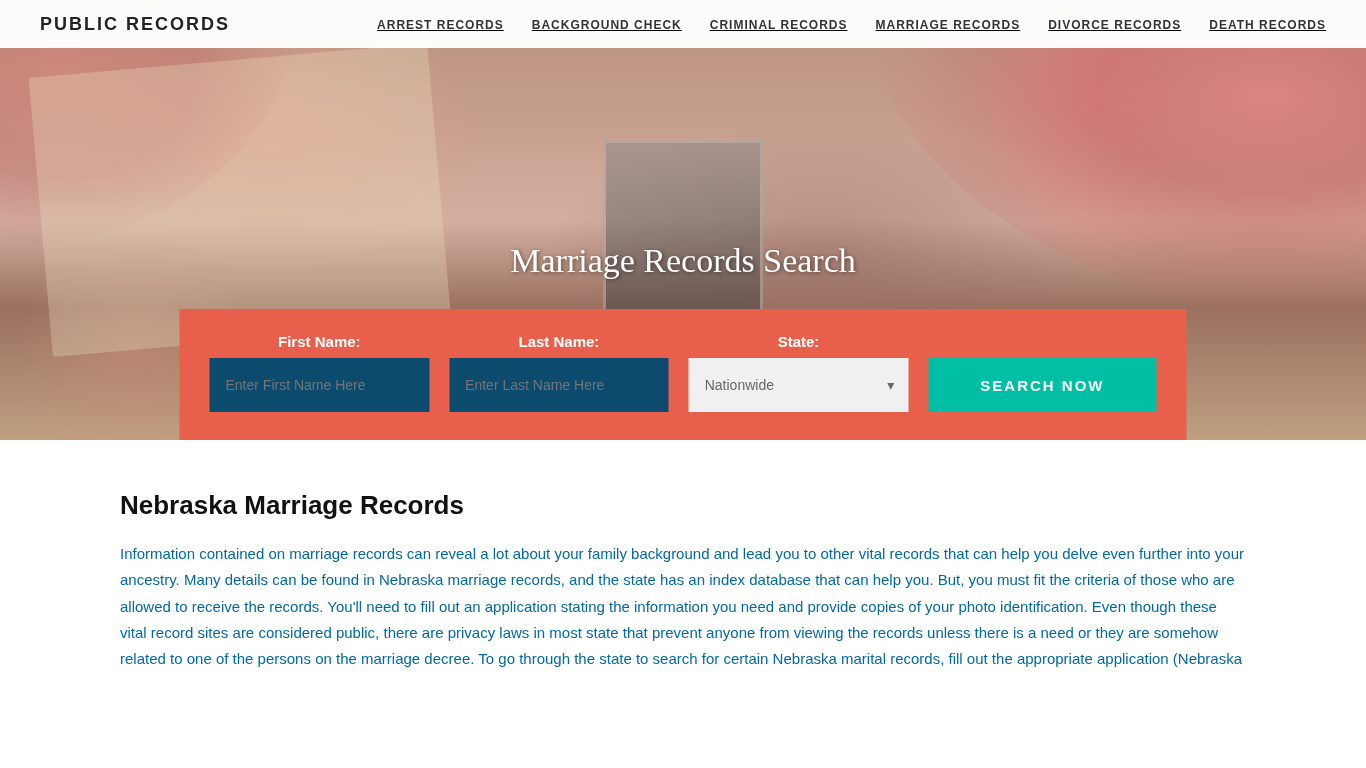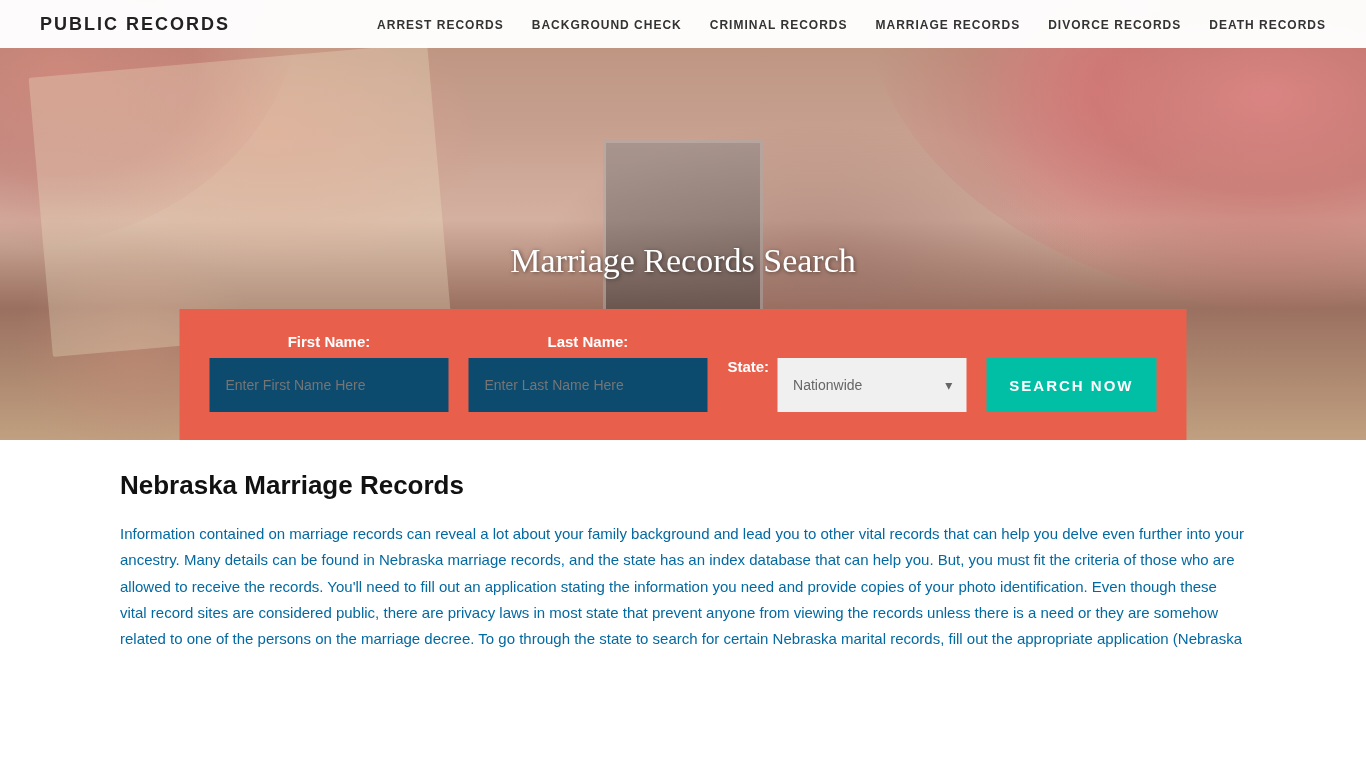"ARREST RECORDS" .nav-links { text-decoration: none -> underline }
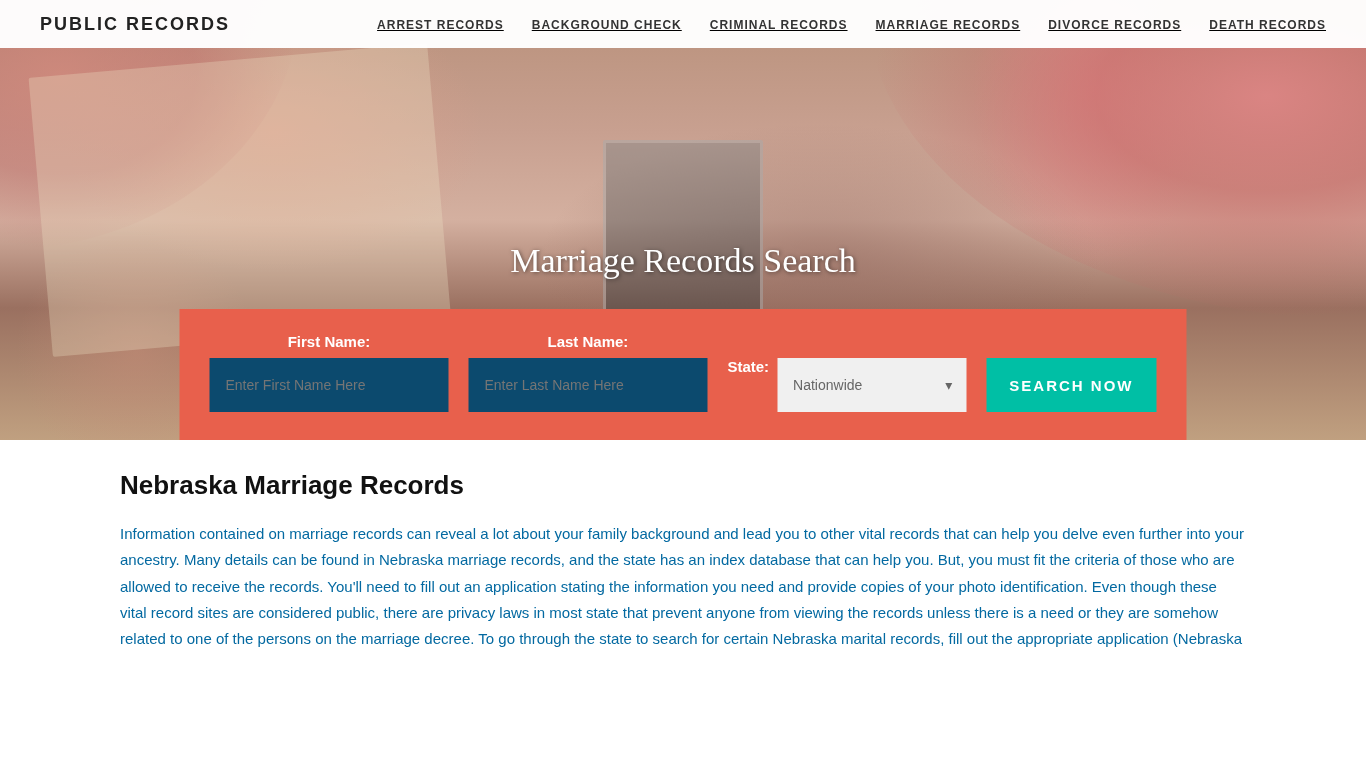"State:" .search-field-state { flex-direction: none -> column }
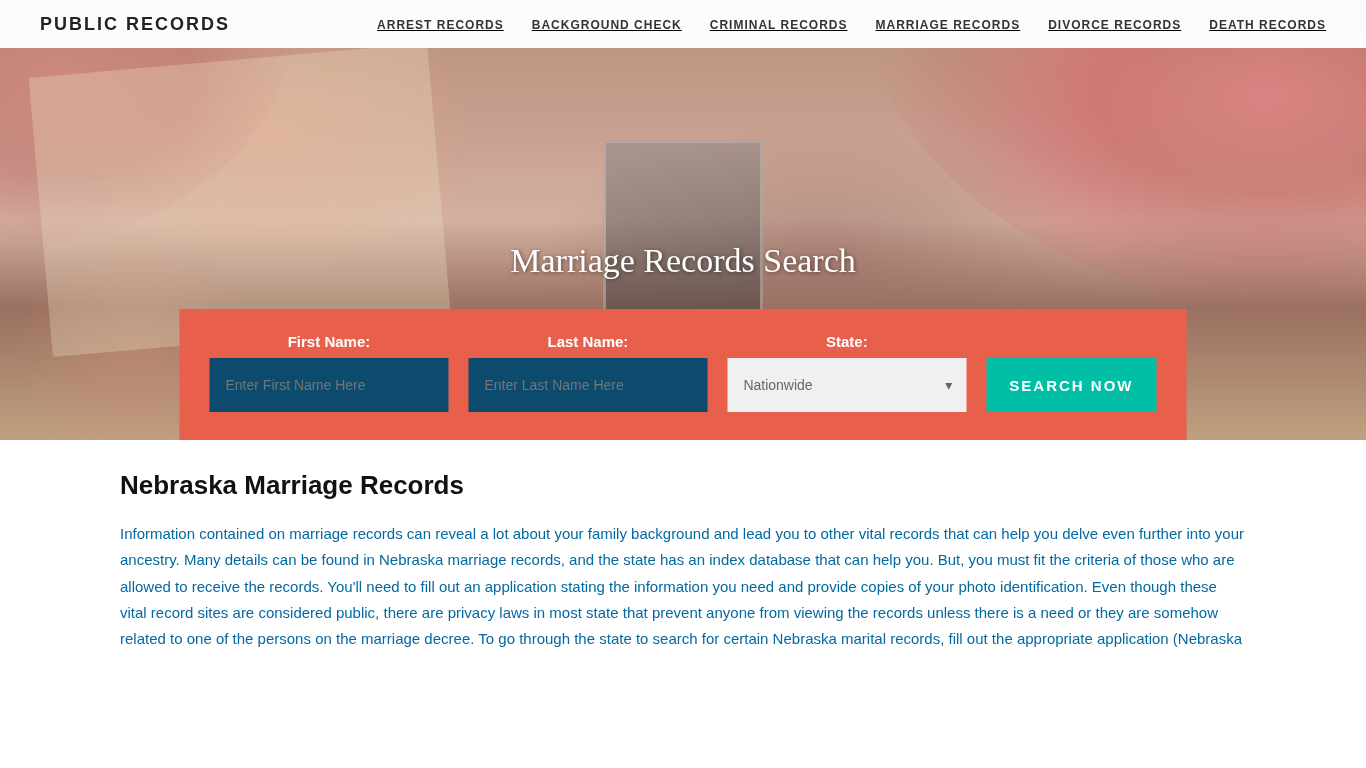"SEARCH NOW" .search-btn { padding: 0 23px -> 0 52px }
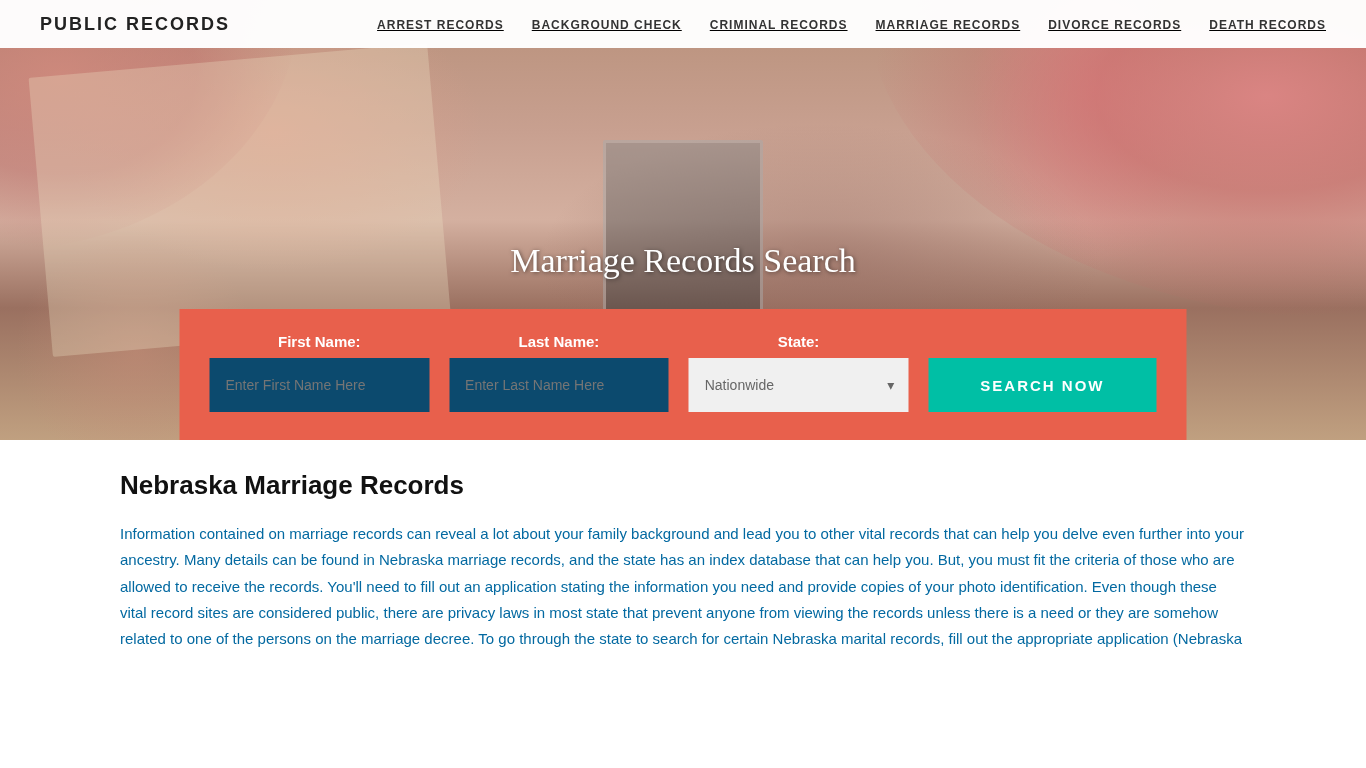"Nebraska Marriage Records" .content { padding: 30px 120px 40px -> 50px 120px 40px }
